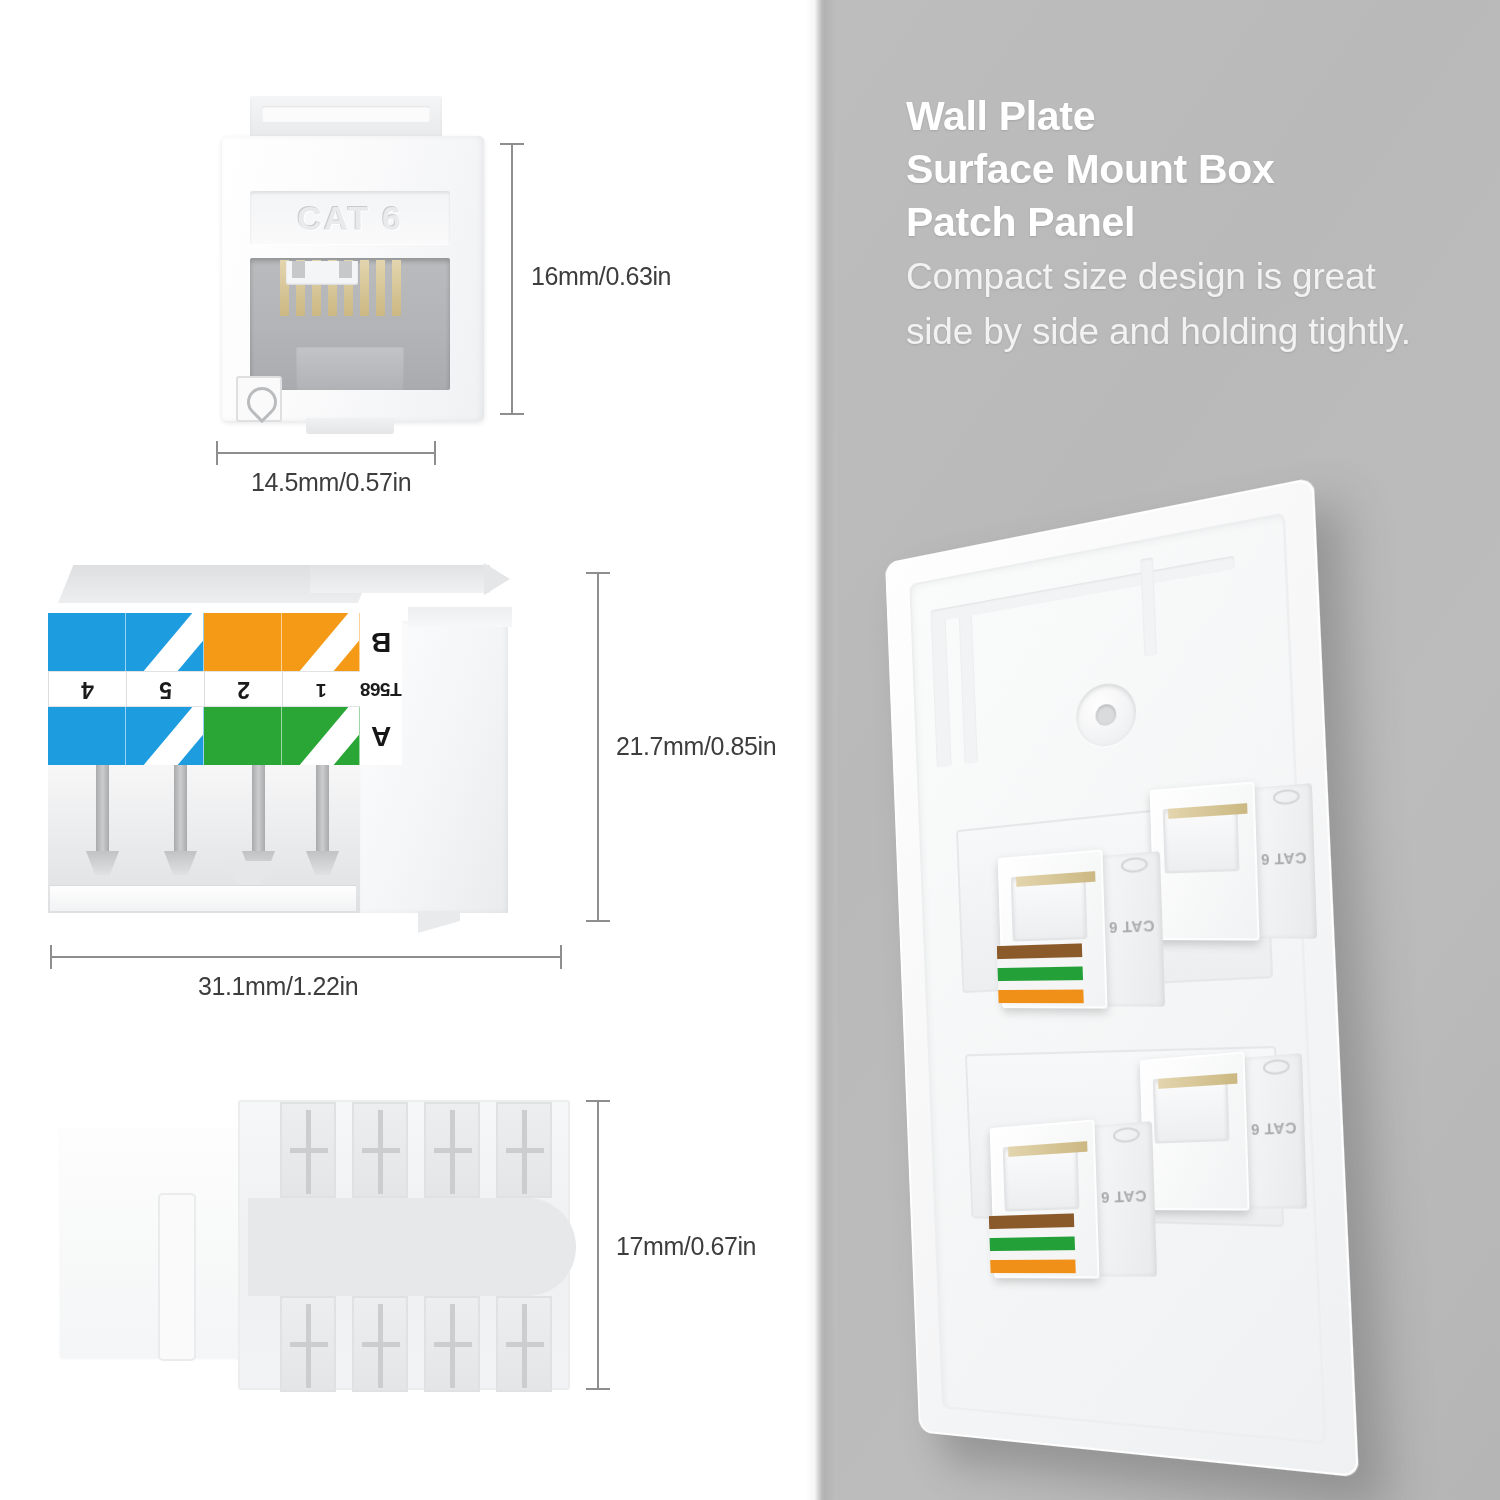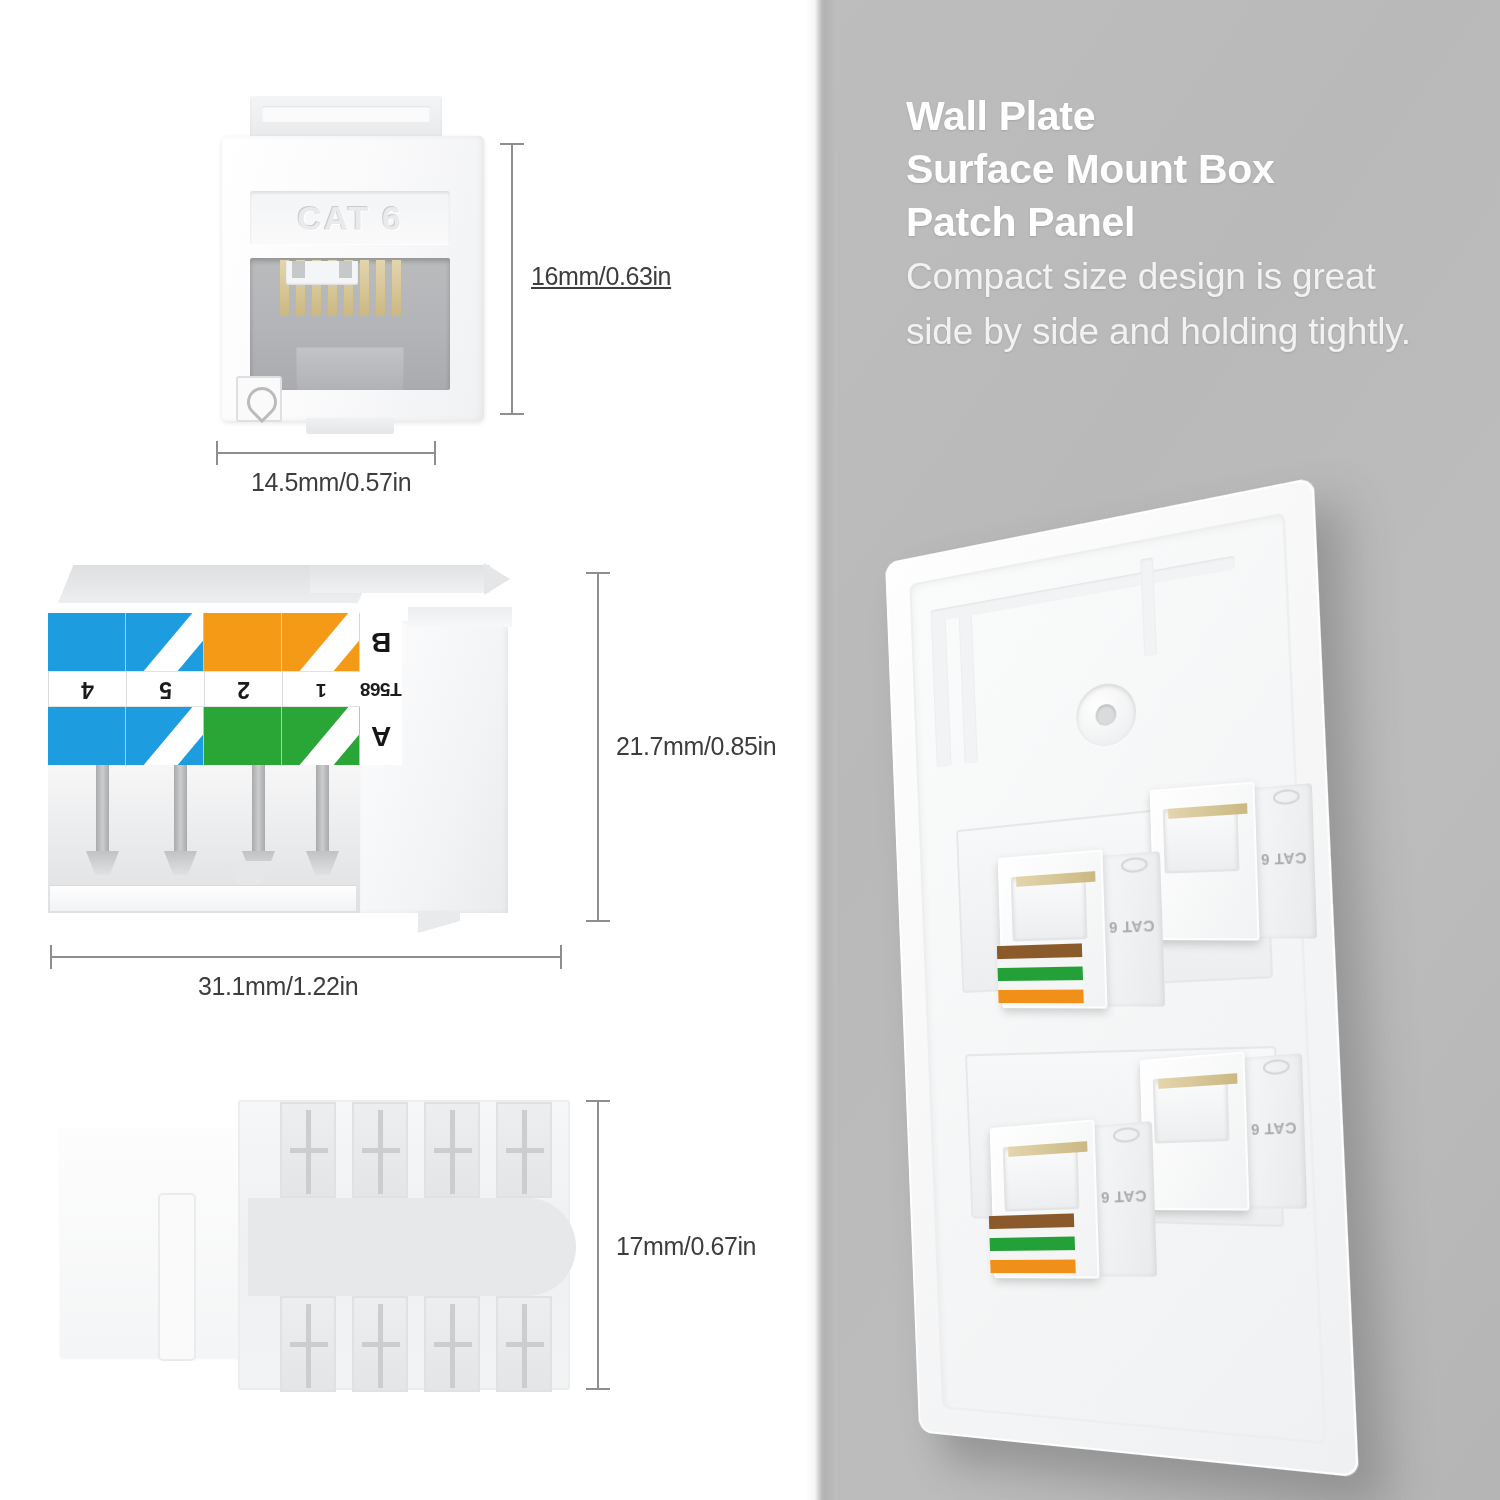"16mm/0.63in" div.dim-label { text-decoration: underline -> none }
